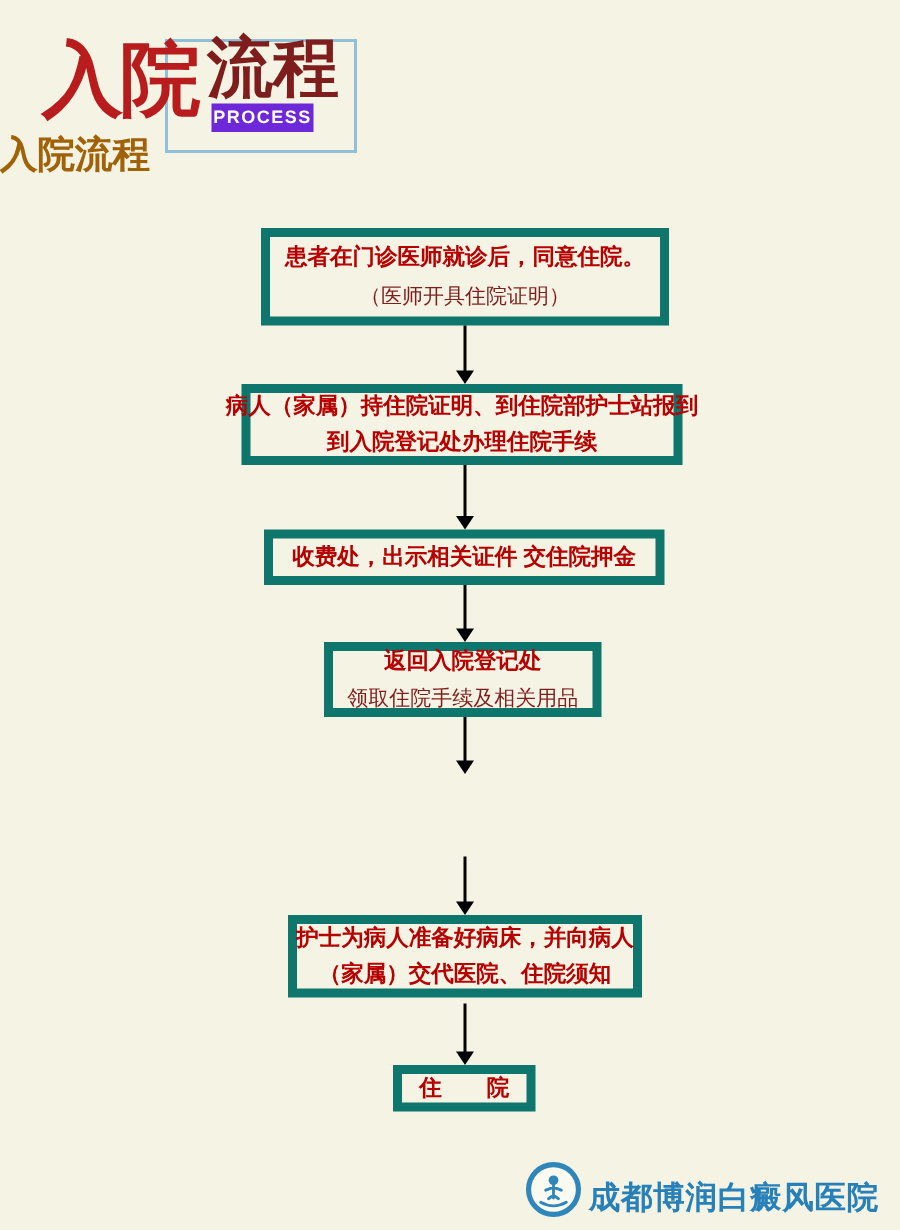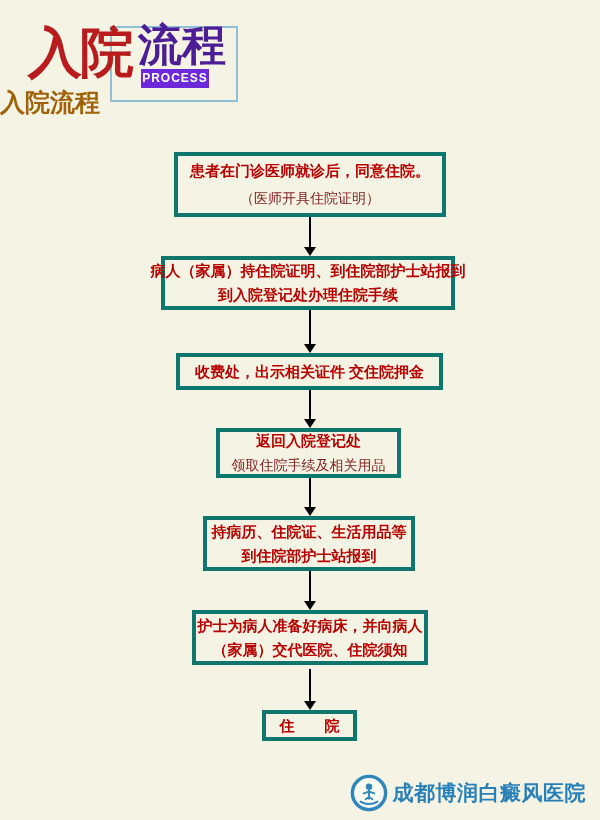"流程" .brand-secondary { color: #4c1d95 -> #7f1d1d }
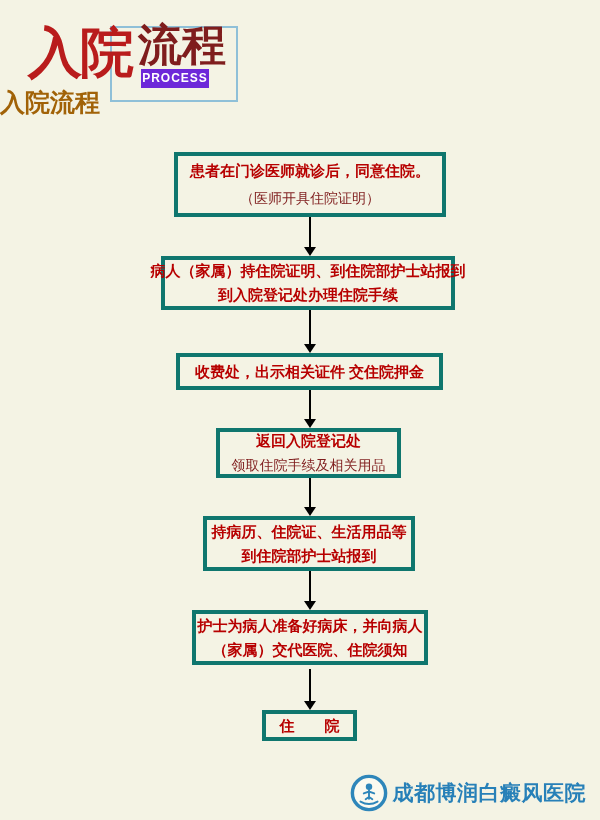"患者在门诊医师就诊后，同意住院。" .flow-box { border: 4px solid #0f766e -> 6px solid #0f766e }
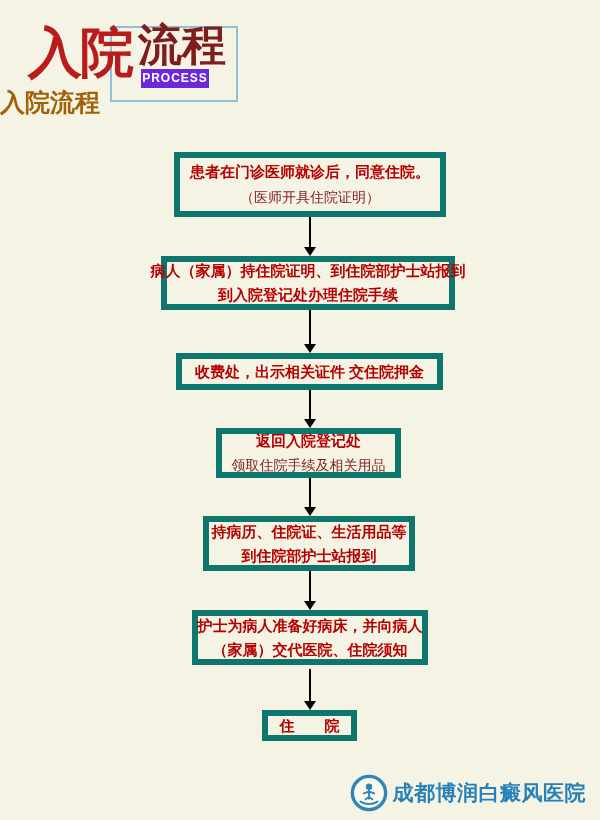"持病历、住院证、生活用品等" div.flow-box { html: <div> <div>持病历、住院证、生活用品等</div> <div>到住院部护士站报到</div> </div> -> none }
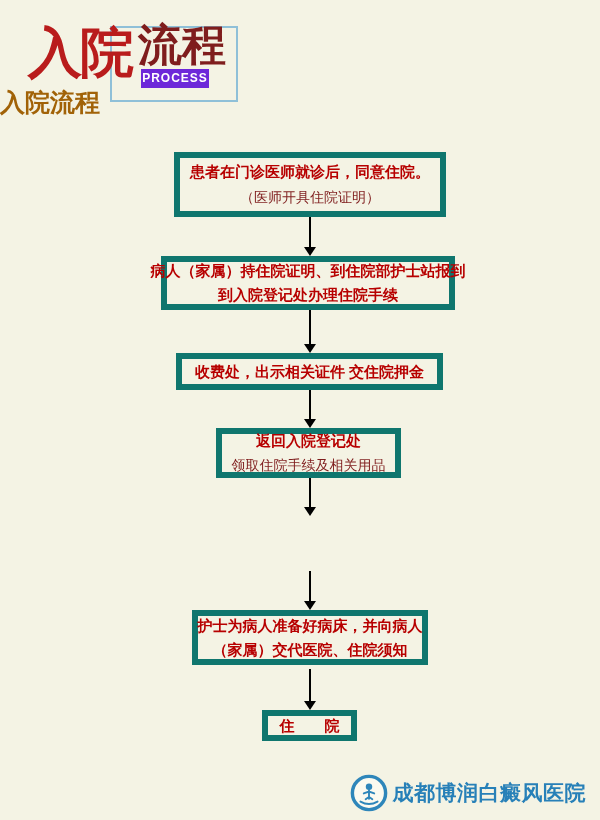"成都博润白癜风医院" .footer { align-items: center -> flex-end }
